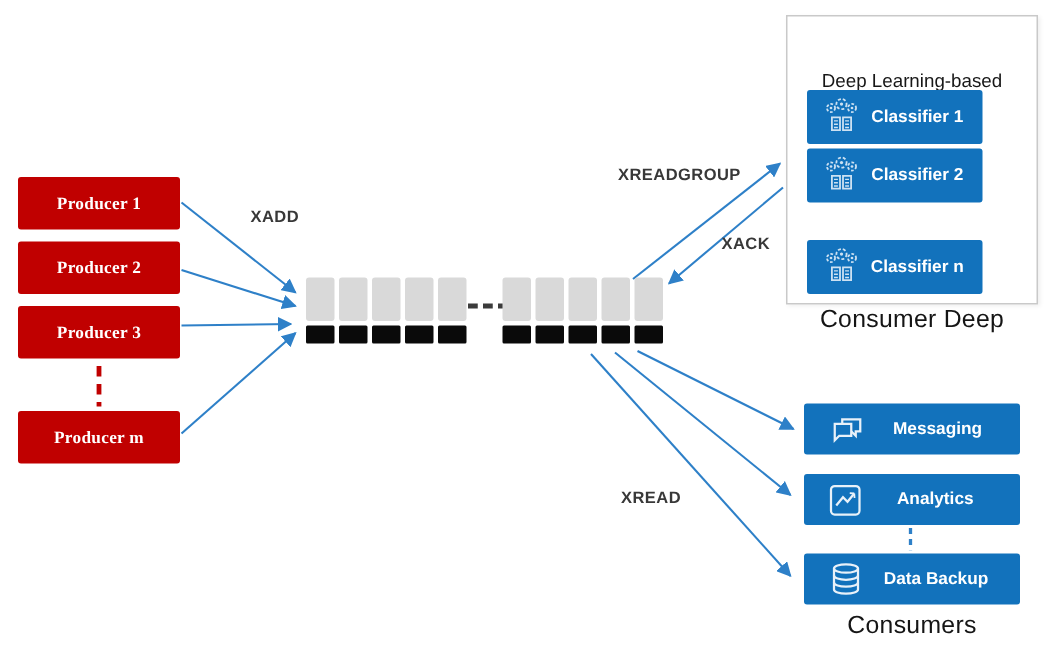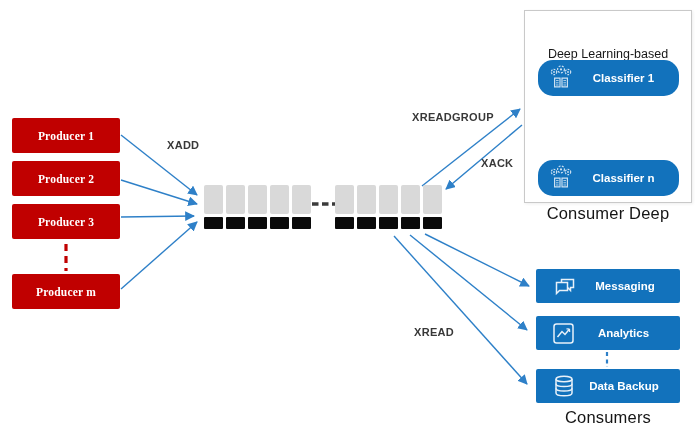"Classifier 1" .classifier-row { border-radius: 15px -> none; width: 141px -> 117px }
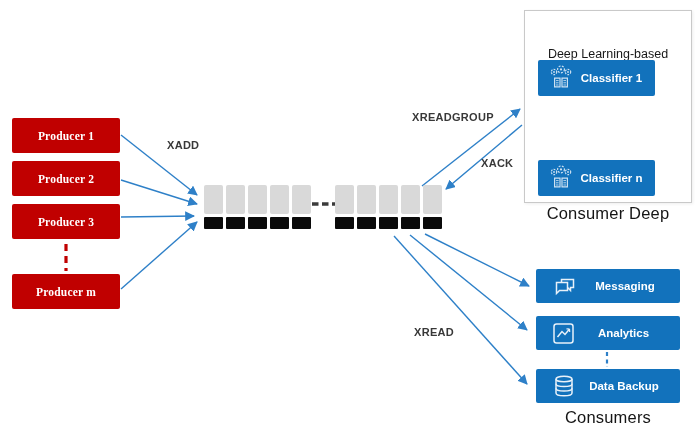"Classifier 2" div.blue-row { html: none -> <div> <span> <svg> <circle></circle> <circle></circle> <circle></circle> <circle></circle> <circle></circle> <circle></circle> <path></path> <path></path> </svg> </span> <span>Classifier 2</span> </div> }
